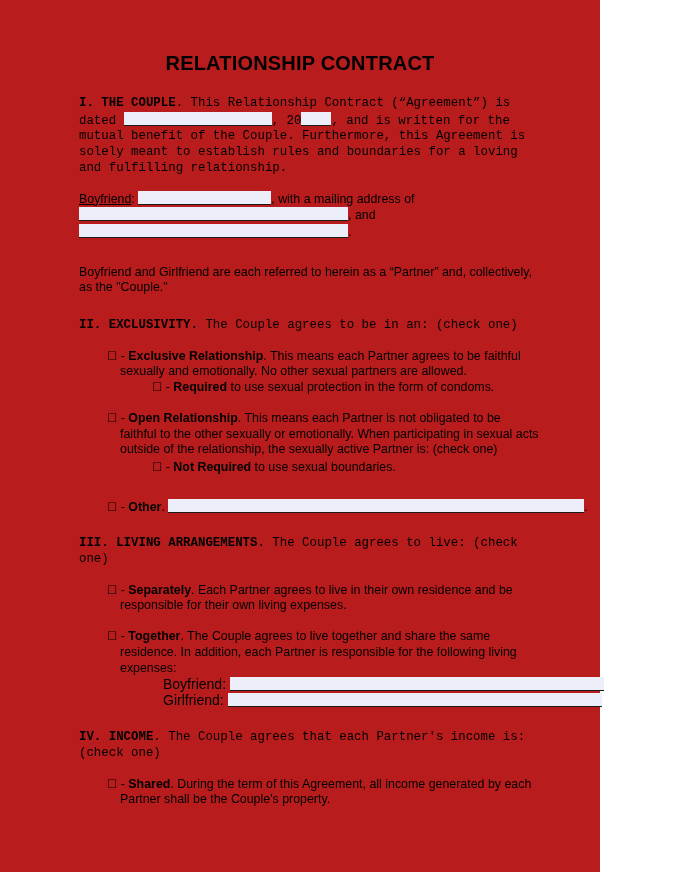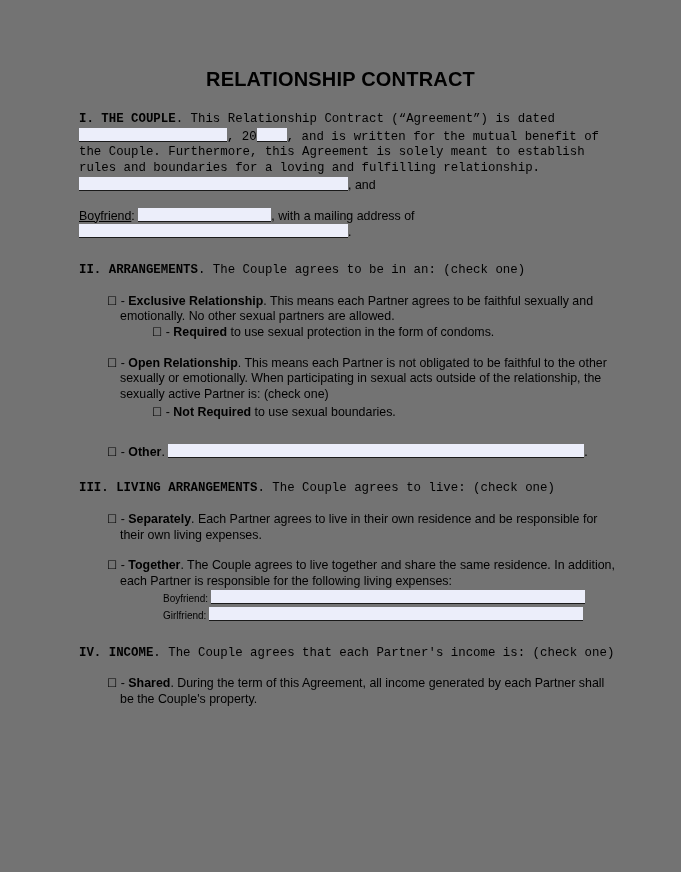"RELATIONSHIP CONTRACT" .page { background: #737373 -> #b91c1c; padding: 16px 60px 0 79px -> 0 60px 0 79px; width: 681px -> 600px }
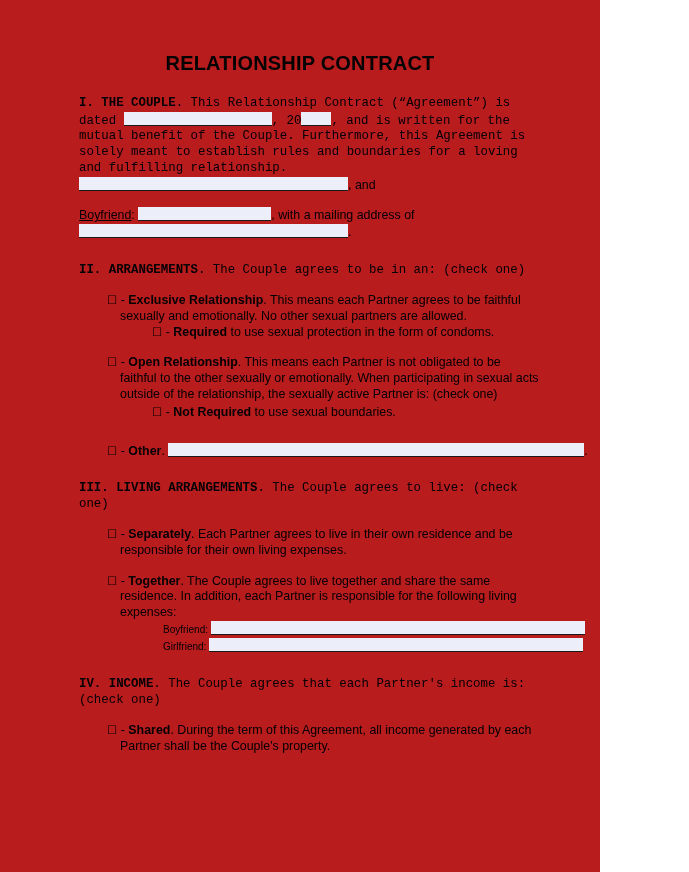", and" div.block { order: before "Boyfriend: , with a mailing" -> after "Boyfriend: , with a mailing" }
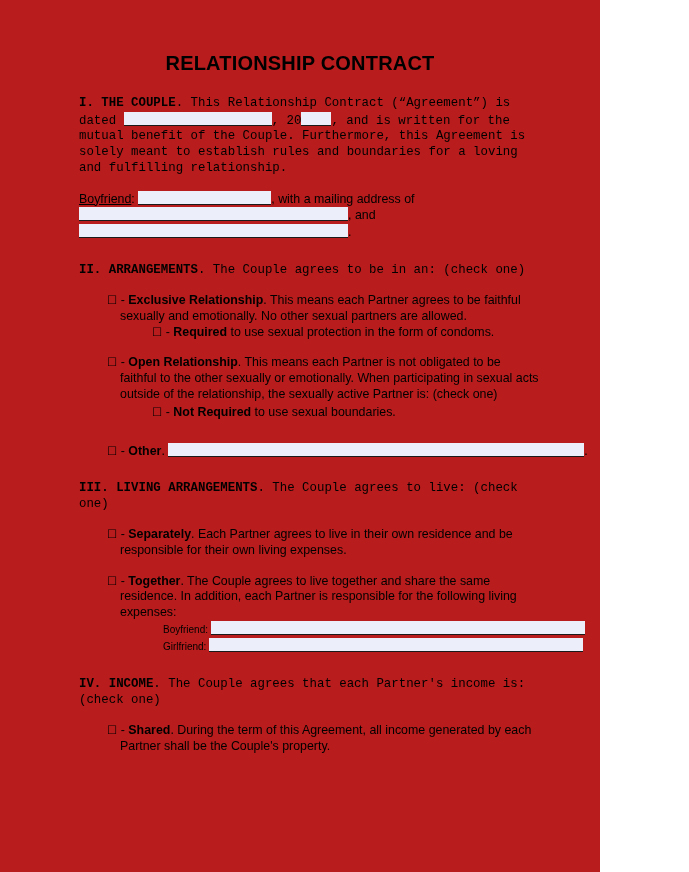"Boyfriend and Girlfriend are each" div.block { html: none -> <div>Boyfriend and Girlfriend are each referred to herein as a “Partner” and, collectively, as the "Couple."</div> }
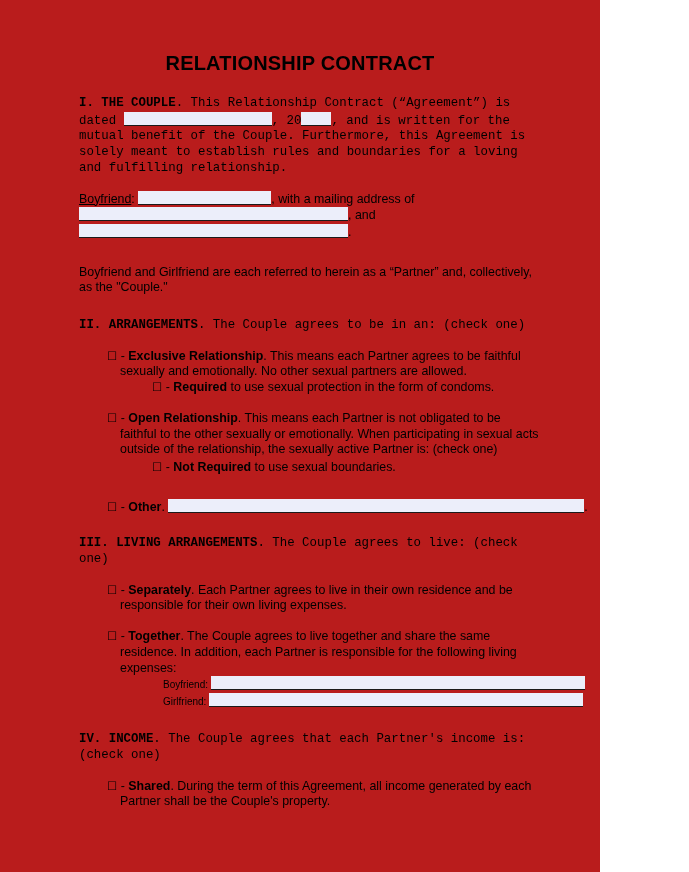"II. ARRANGEMENTS" span.sec-label { text: ARRANGEMENTS -> EXCLUSIVITY }
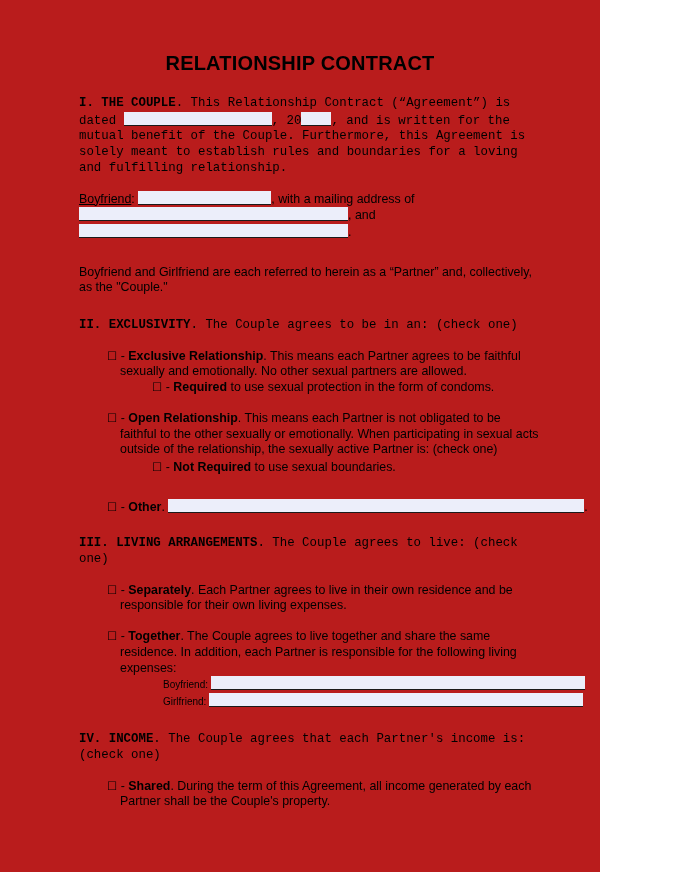"Boyfriend:" .expense-row { font-size: 10px -> 14px }
